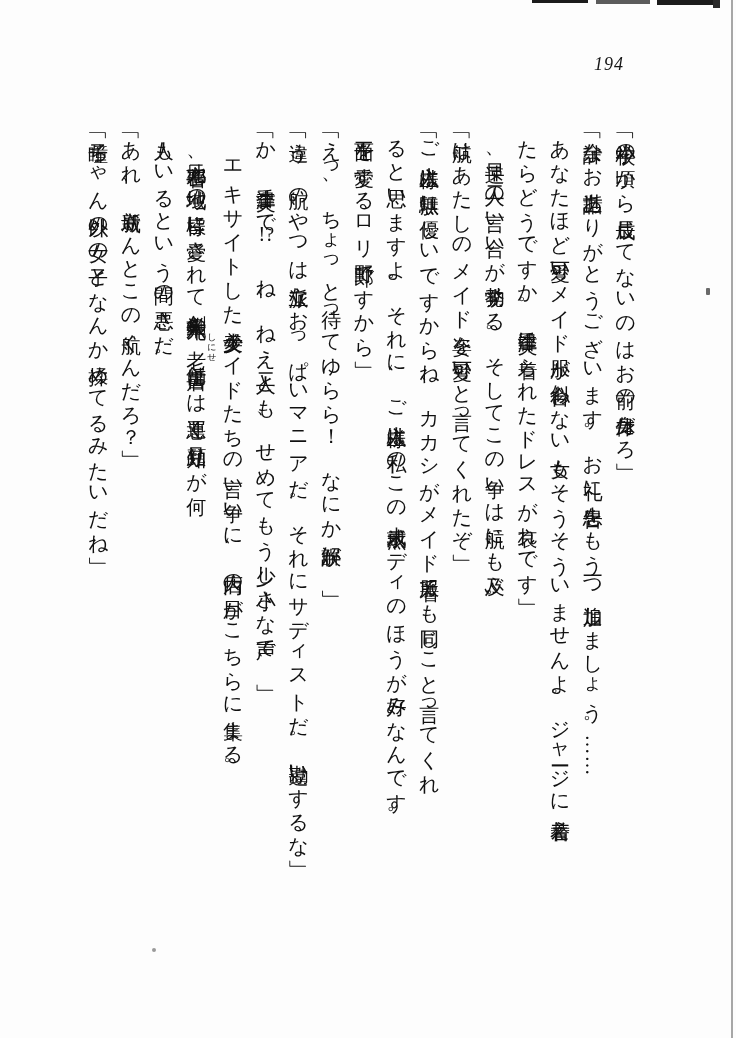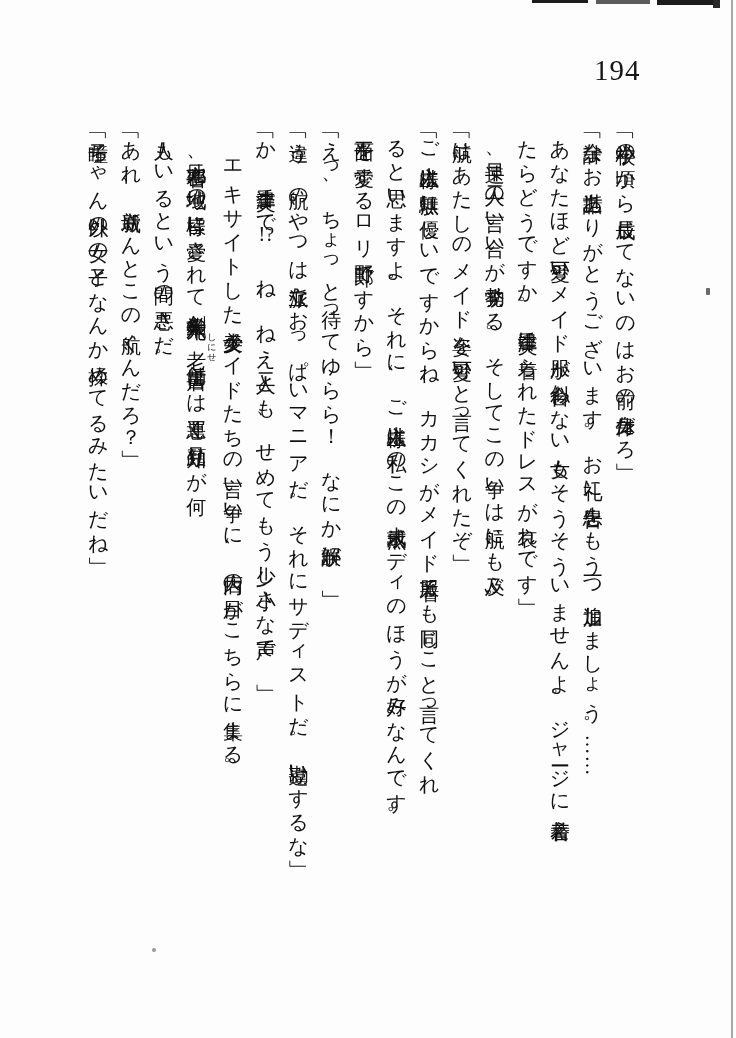"194" .page-number { font-size: 29px -> 18px; font-style: none -> italic }
